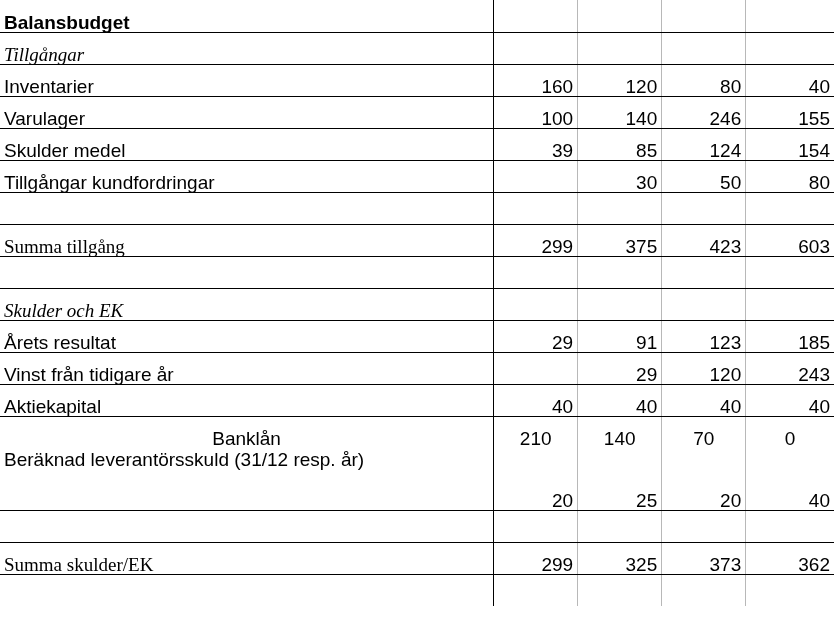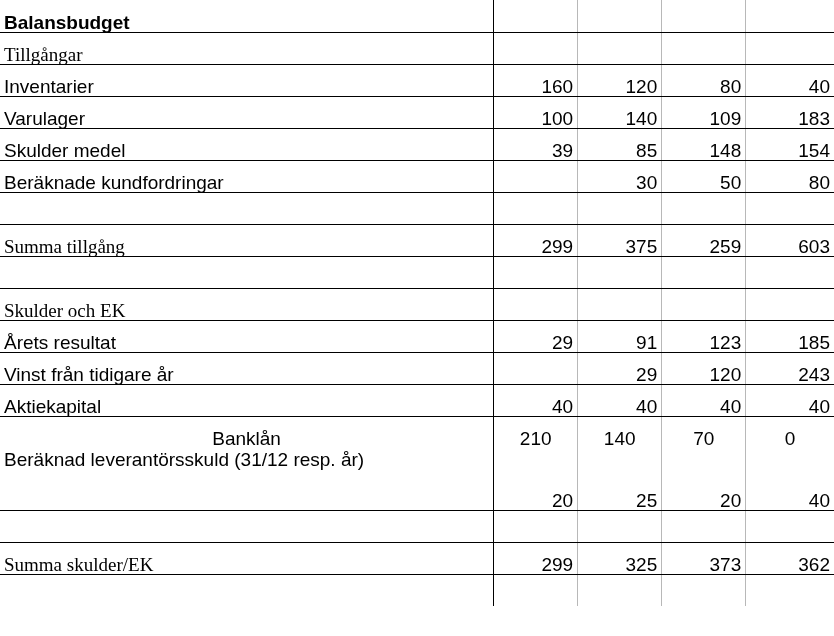"Tillgångar" .italic { font-style: none -> italic }
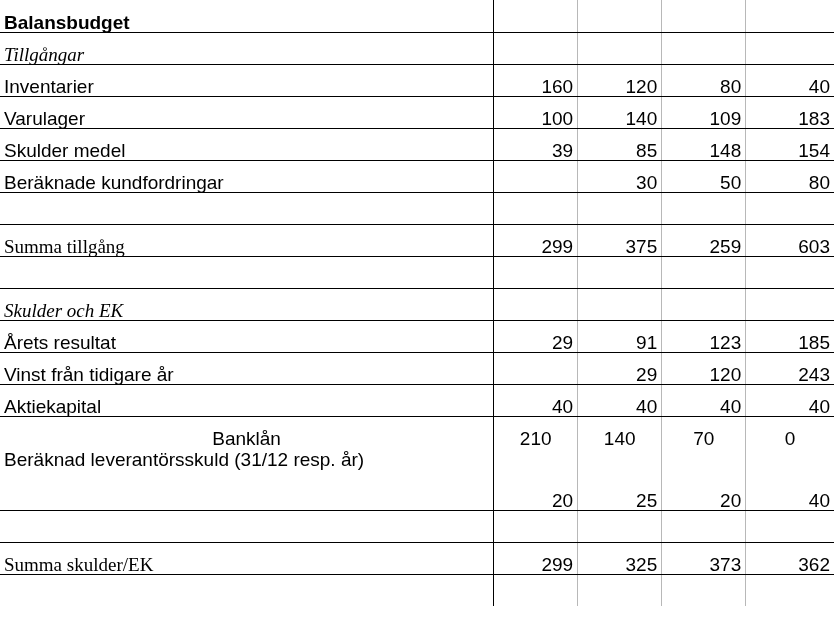"109" td.num { text: 109 -> 246 }
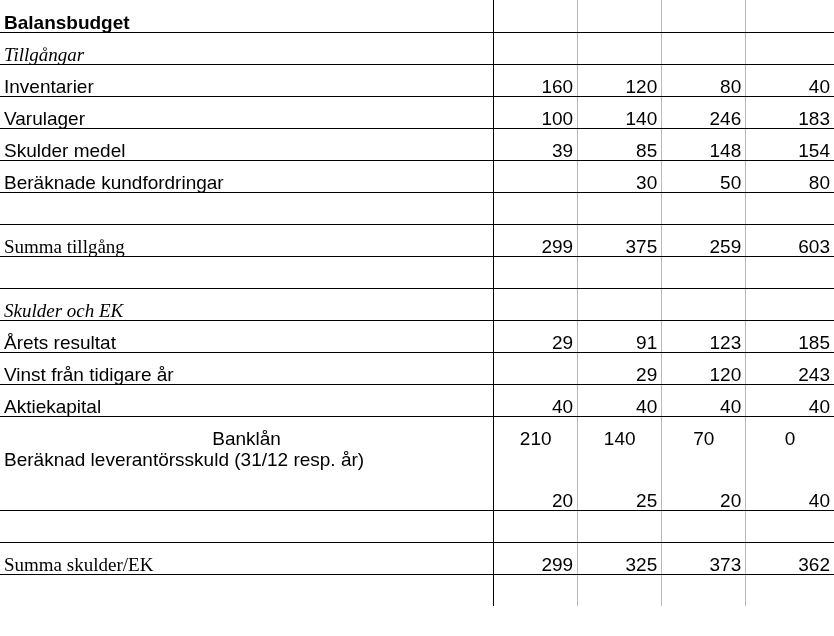"183" td.num { text: 183 -> 155 }
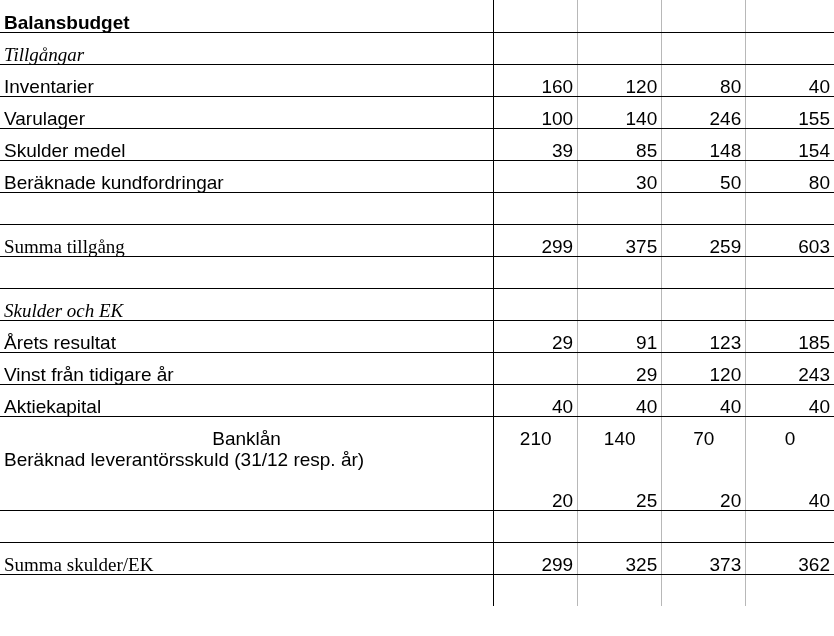"148" td.num { text: 148 -> 124 }
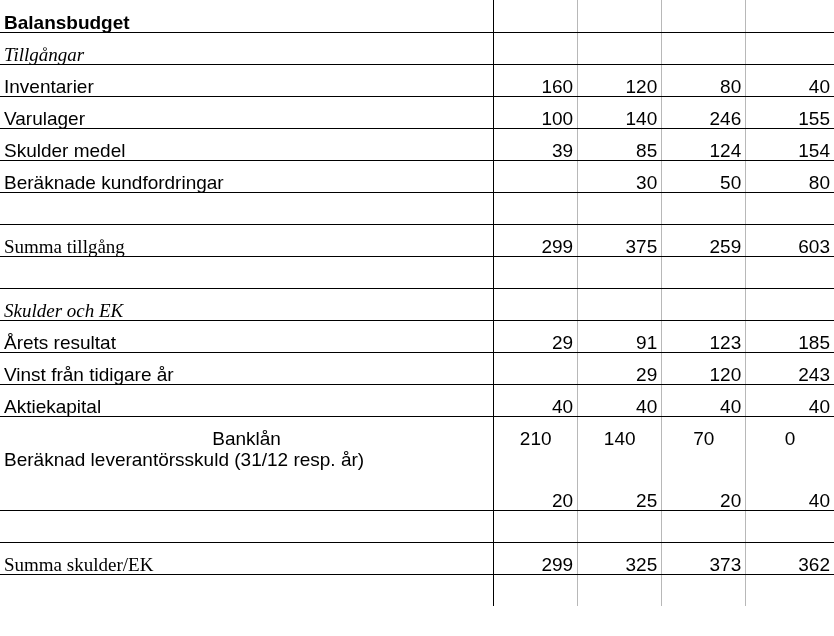"Beräknade kundfordringar" td.label { text: Beräknade -> Tillgångar }
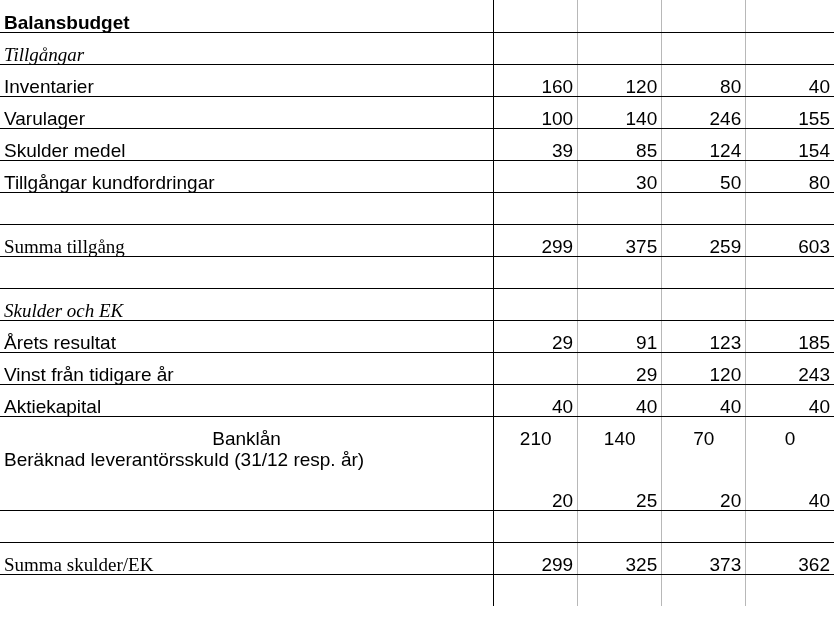"259" td.num { text: 259 -> 423 }
